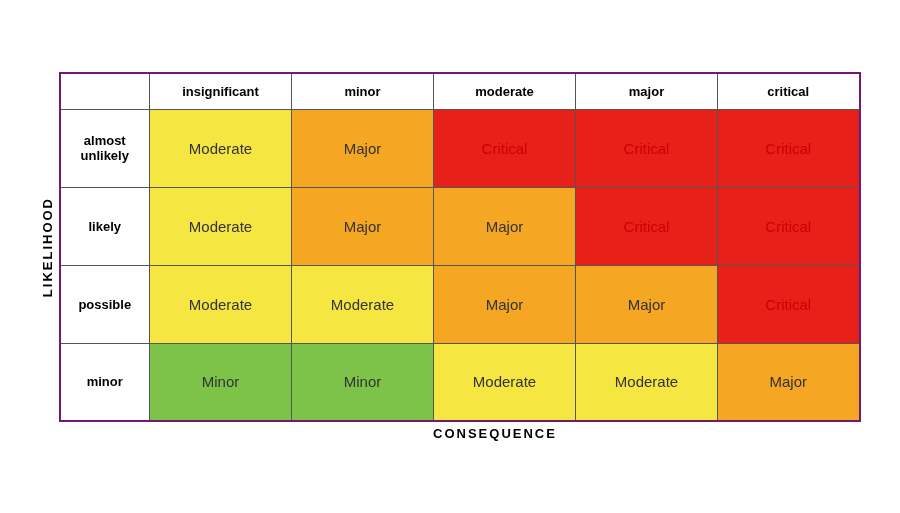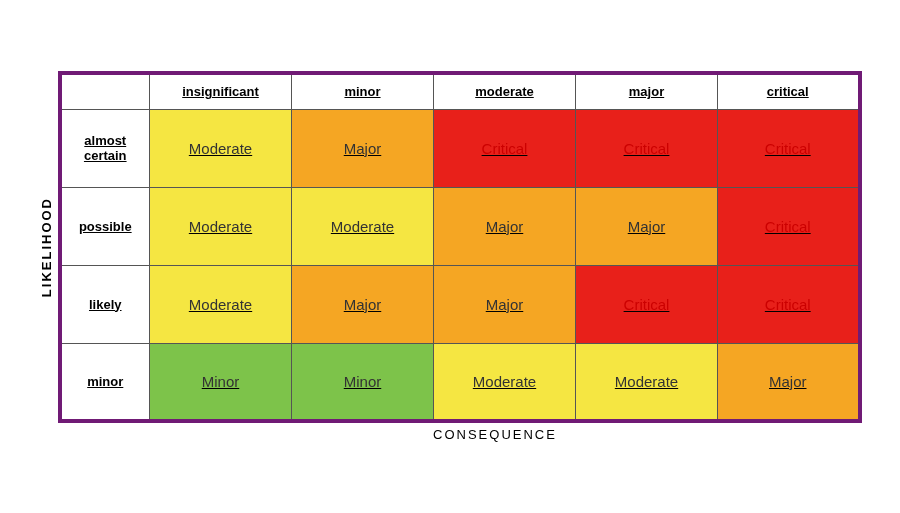"insignificant" table { border: 4px solid #701a75 -> 2px solid #701a75; text-decoration: underline -> none }
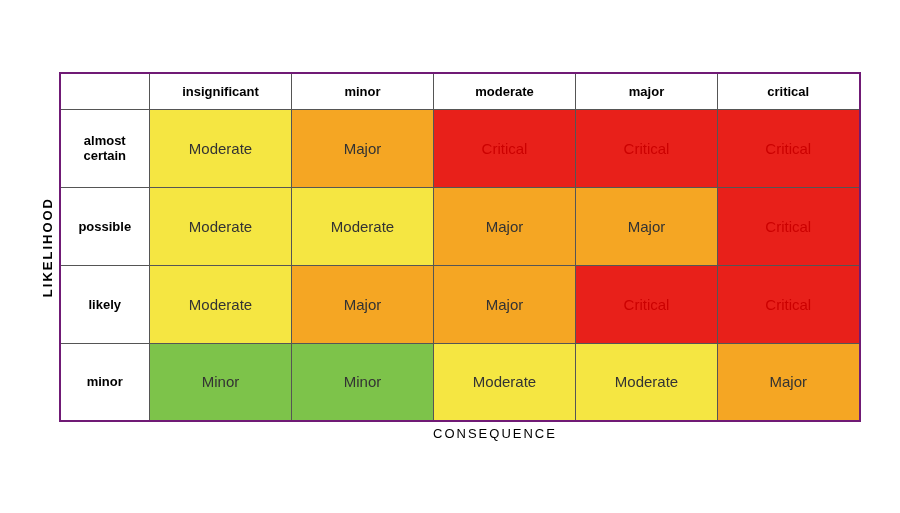"almost certain" td.row-header { text: certain -> unlikely }
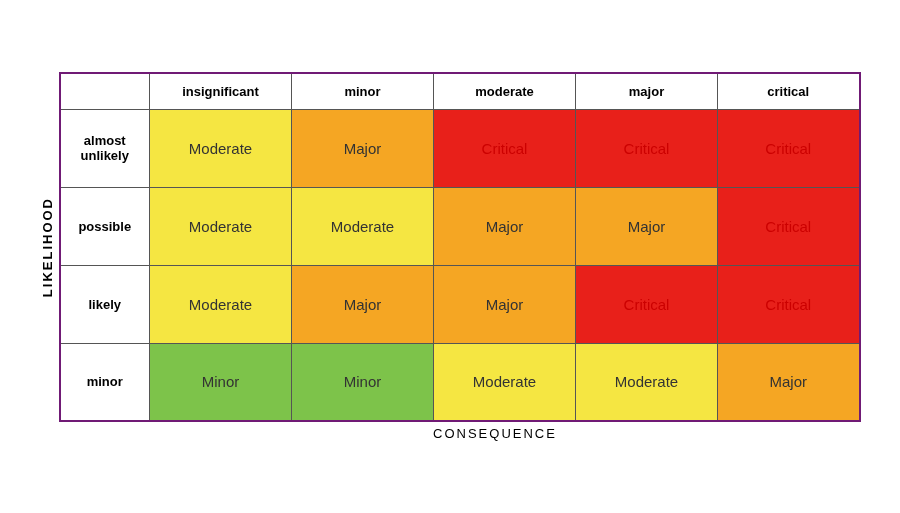"possible" tr { order: before "likely" -> after "likely" }
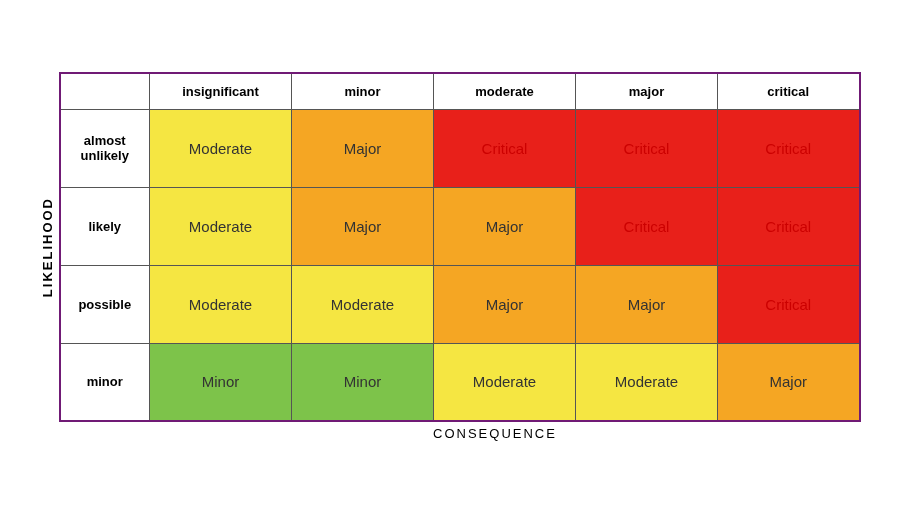"CONSEQUENCE" .x-label { font-weight: normal -> bold }
